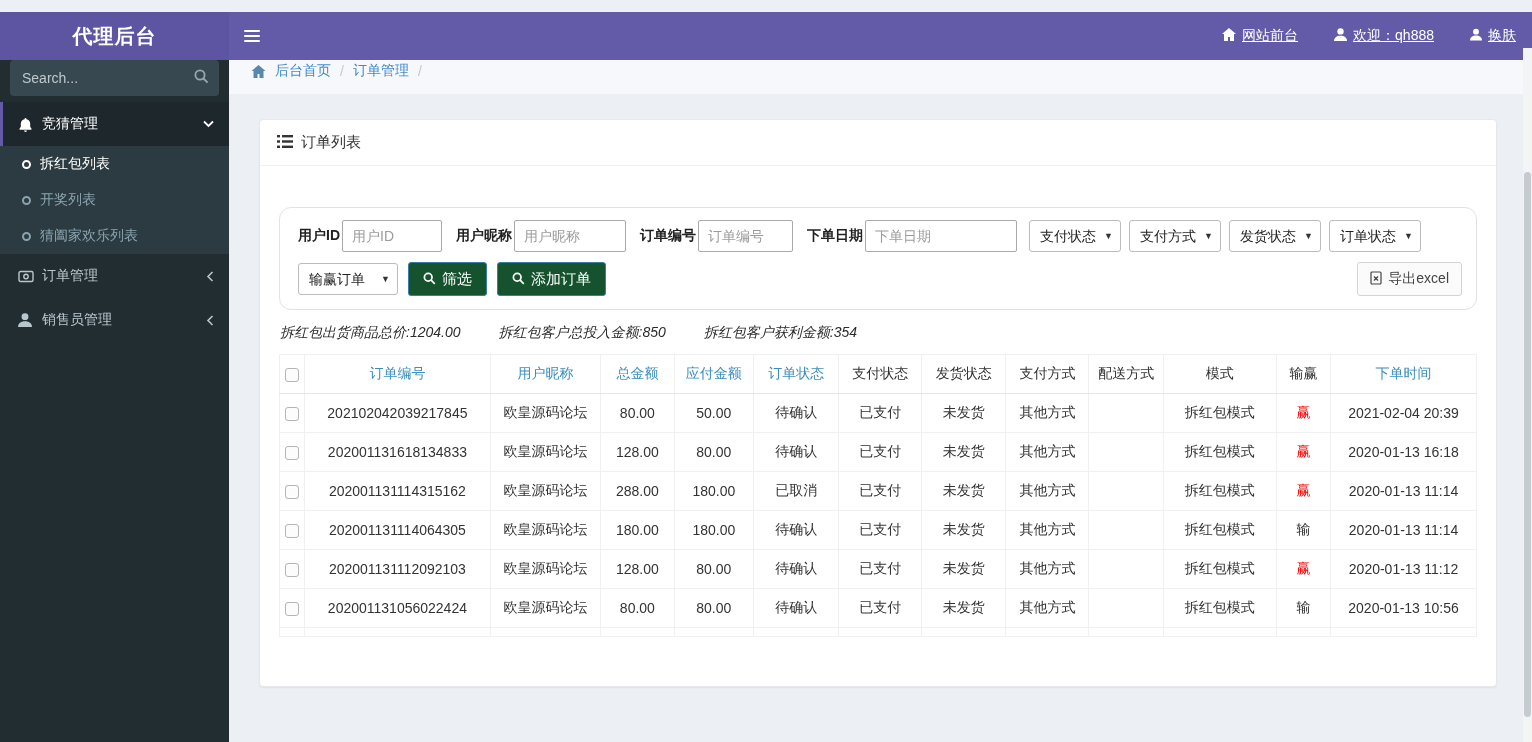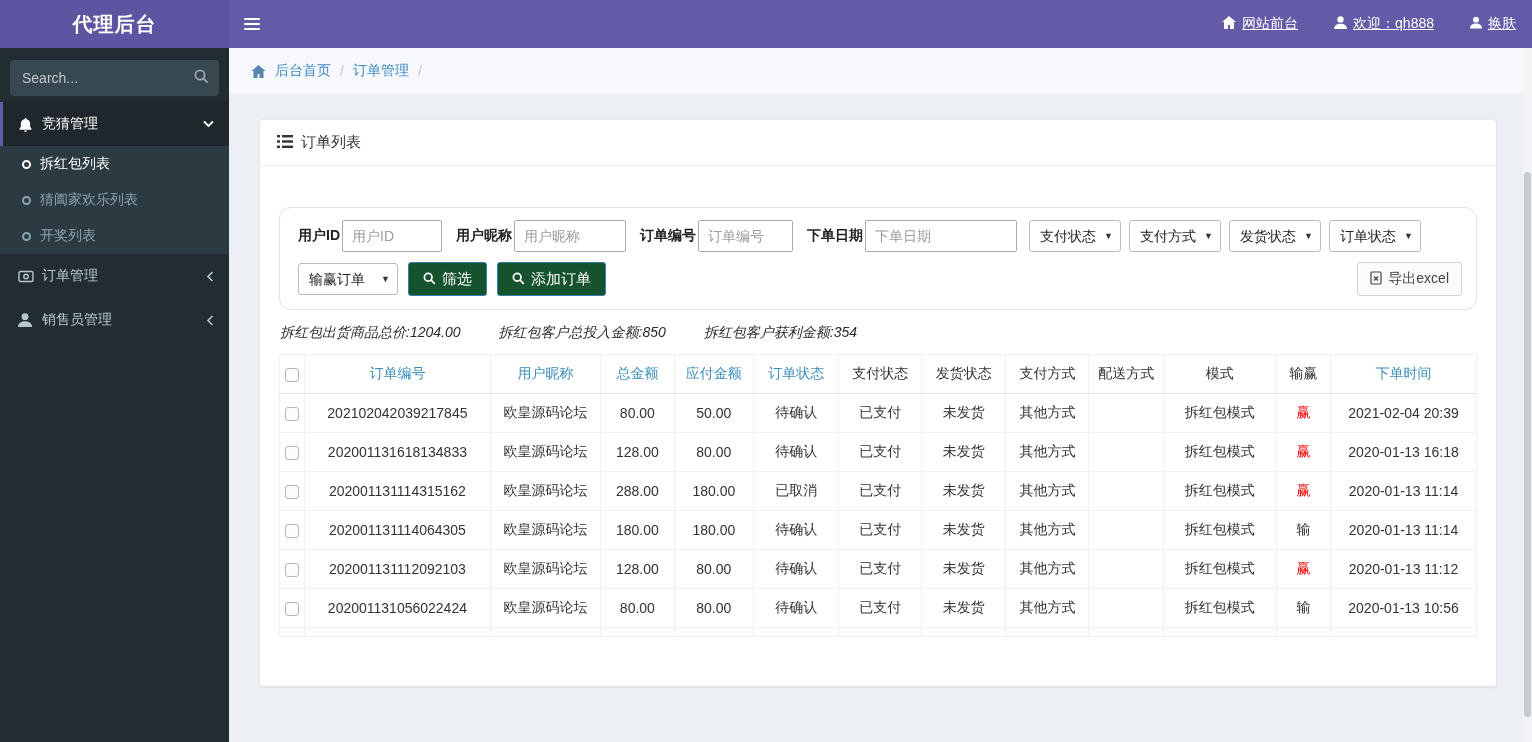"代理后台" .topbar { top: 0 -> 12px }
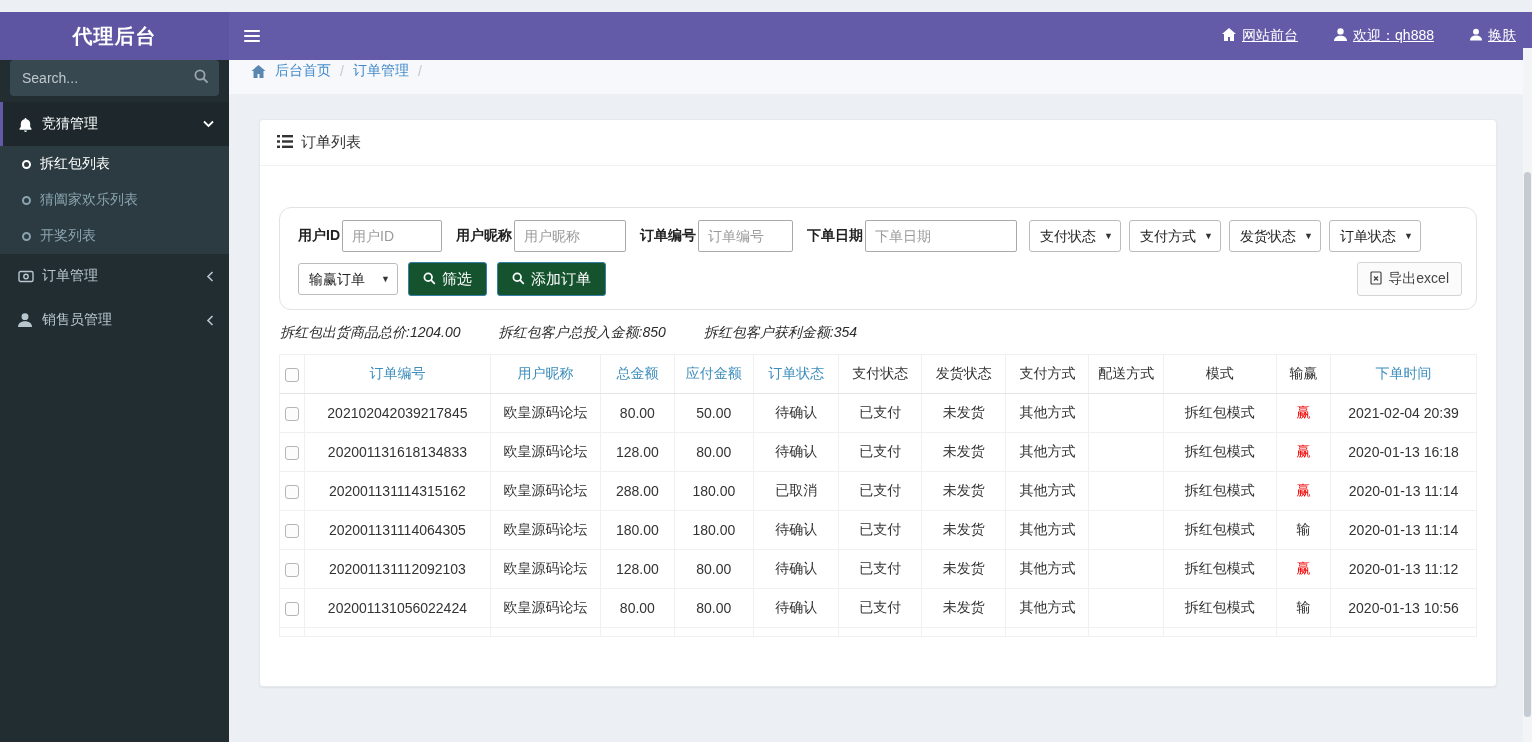"猜阖家欢乐列表" div.s-item { order: before "开奖列表" -> after "开奖列表" }
